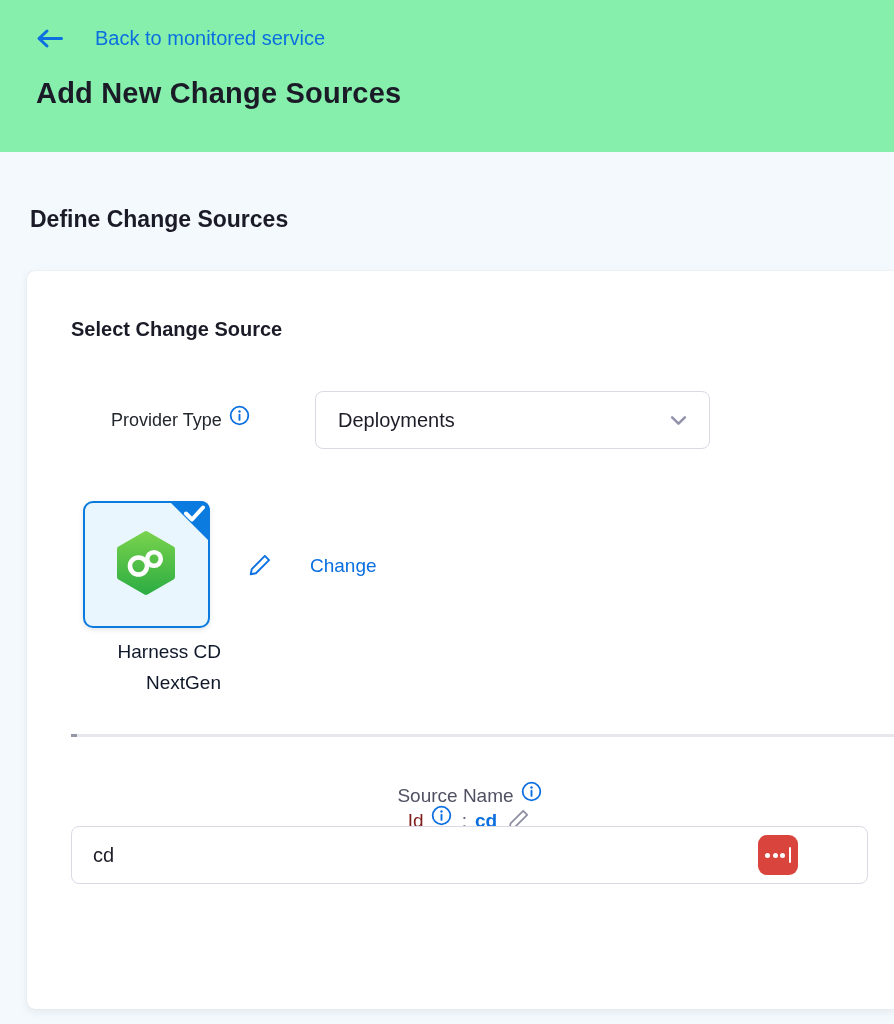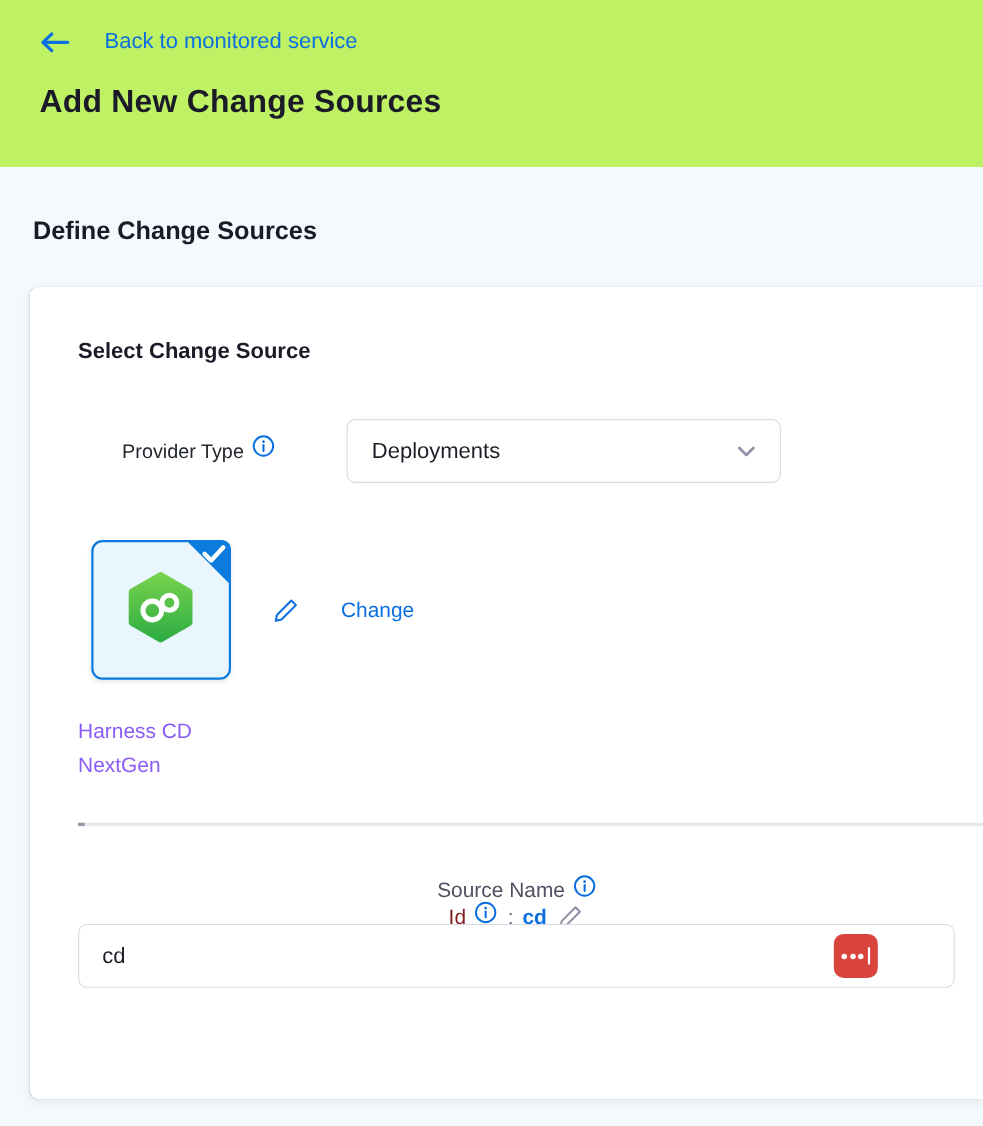"Back to monitored service" .top-header { background: #bef264 -> #86efac }
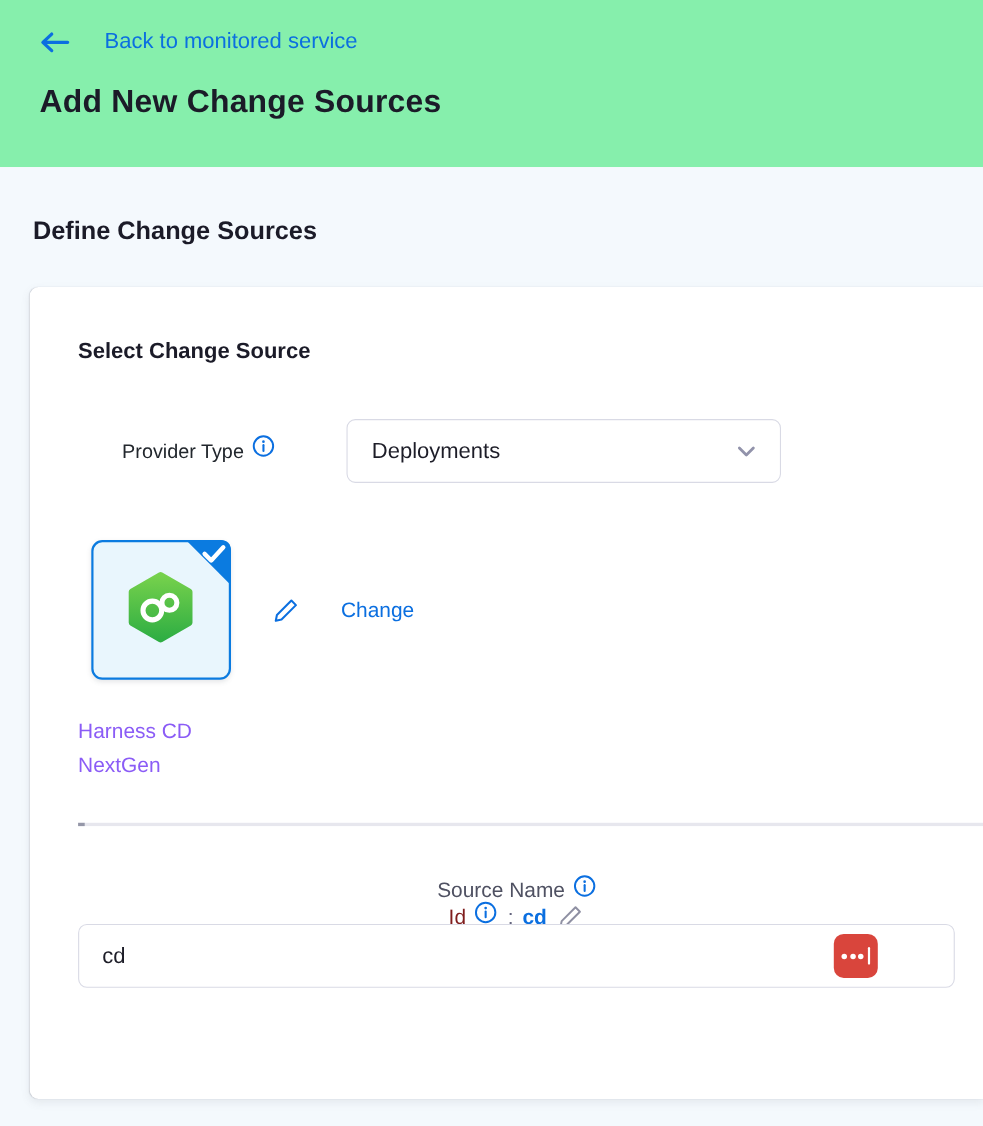"Define Change Sources" .section-heading { margin: 6px 0 0 30px -> 16px 0 0 30px }
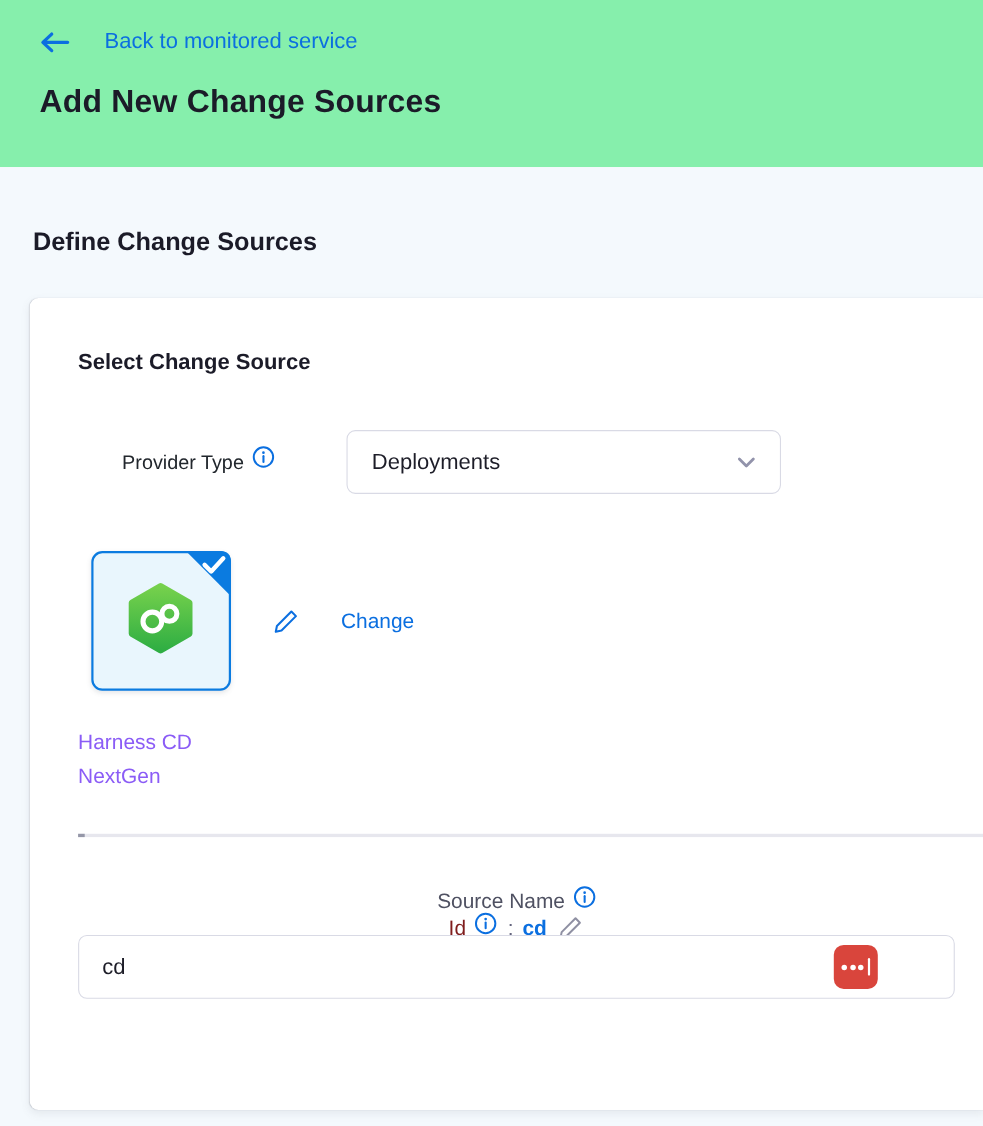"Harness CD NextGen" .tile-caption { color: #8b5cf6 -> #0f172a; margin-top: 32px -> 8px; text-align: left -> right }
